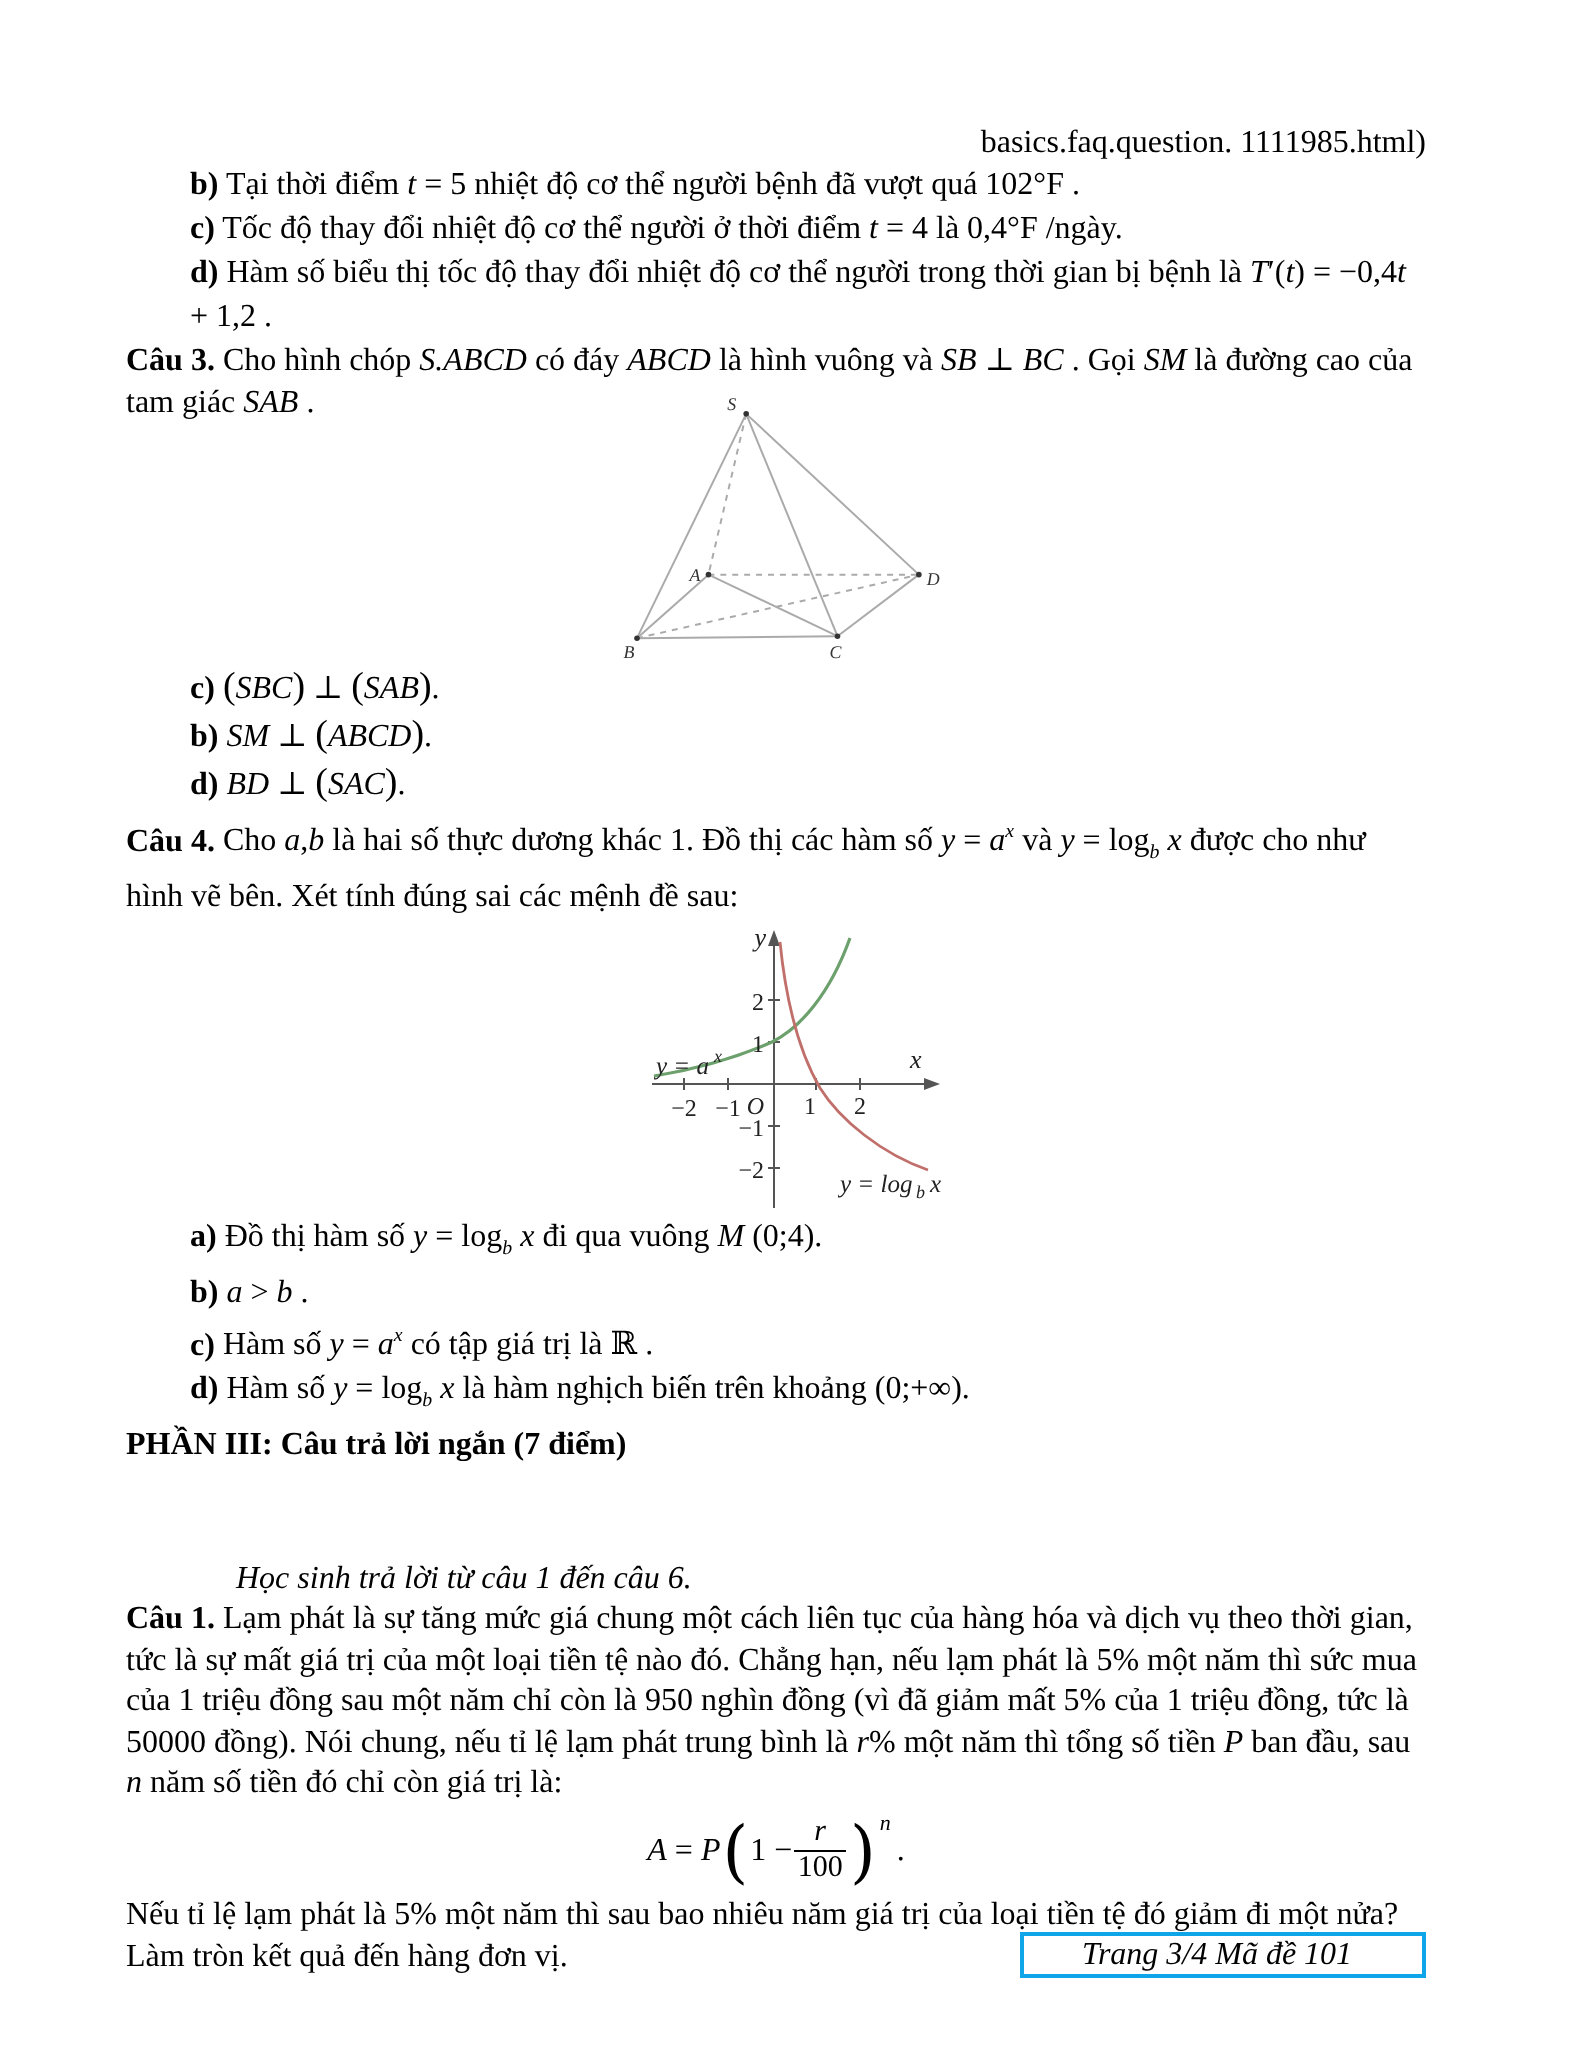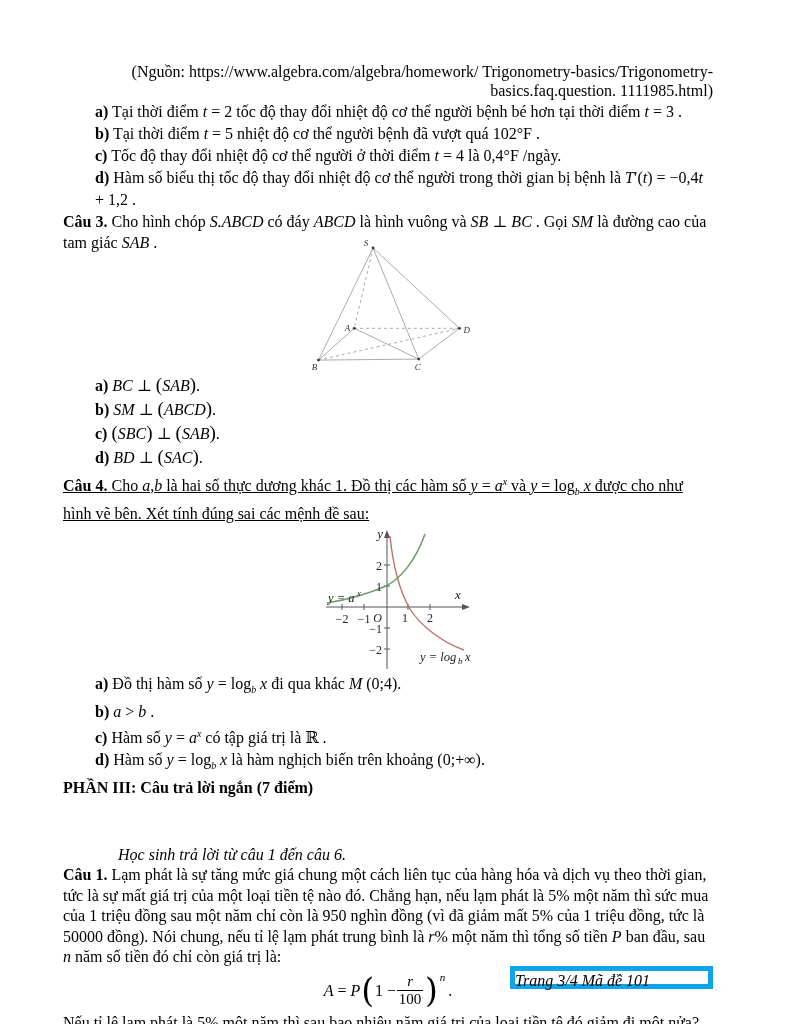"(Nguồn:" div { html: <div>(Nguồn: https://www.algebra.com/algebra/homework/ Trigonometry-basics/Trigonometry-</div> -> none }
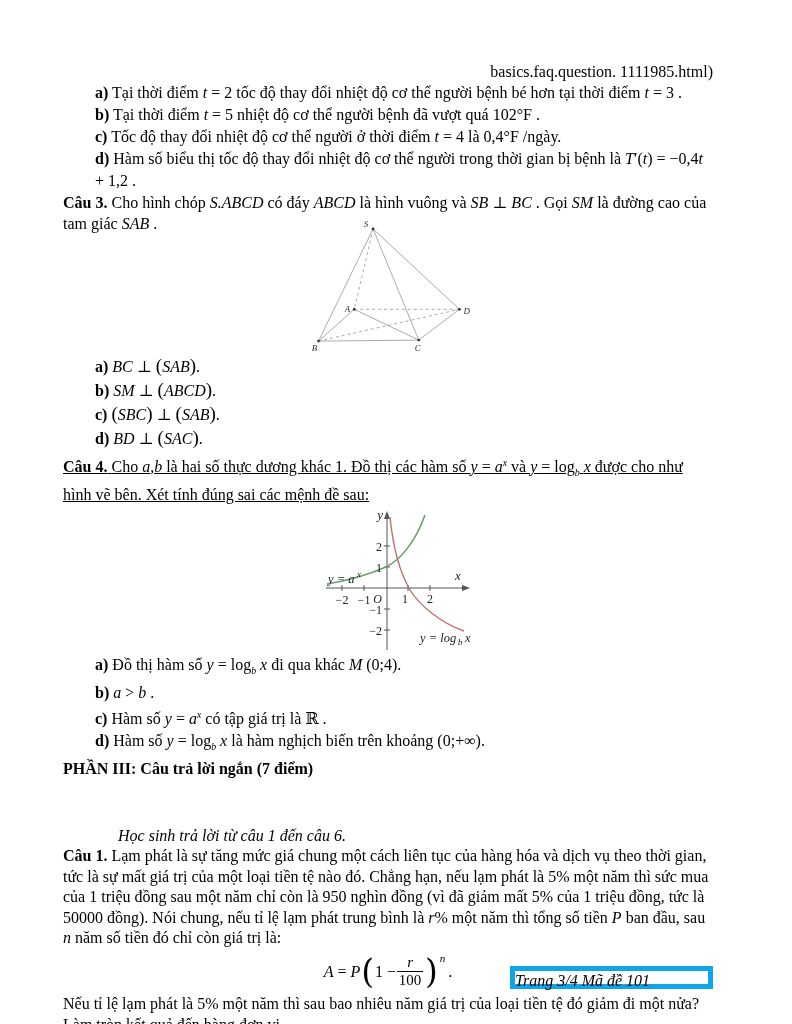"a) Tại thời điểm t" div.opt { html: <div><span>a)</span> <span><span>Tại thời điểm </span><span>t</span><span> = 2 tốc độ thay đổi nhiệt độ cơ thể người bệnh bé hơn tại thời điểm </span><span>t</span><span> = 3 .</span></span></div> -> none }
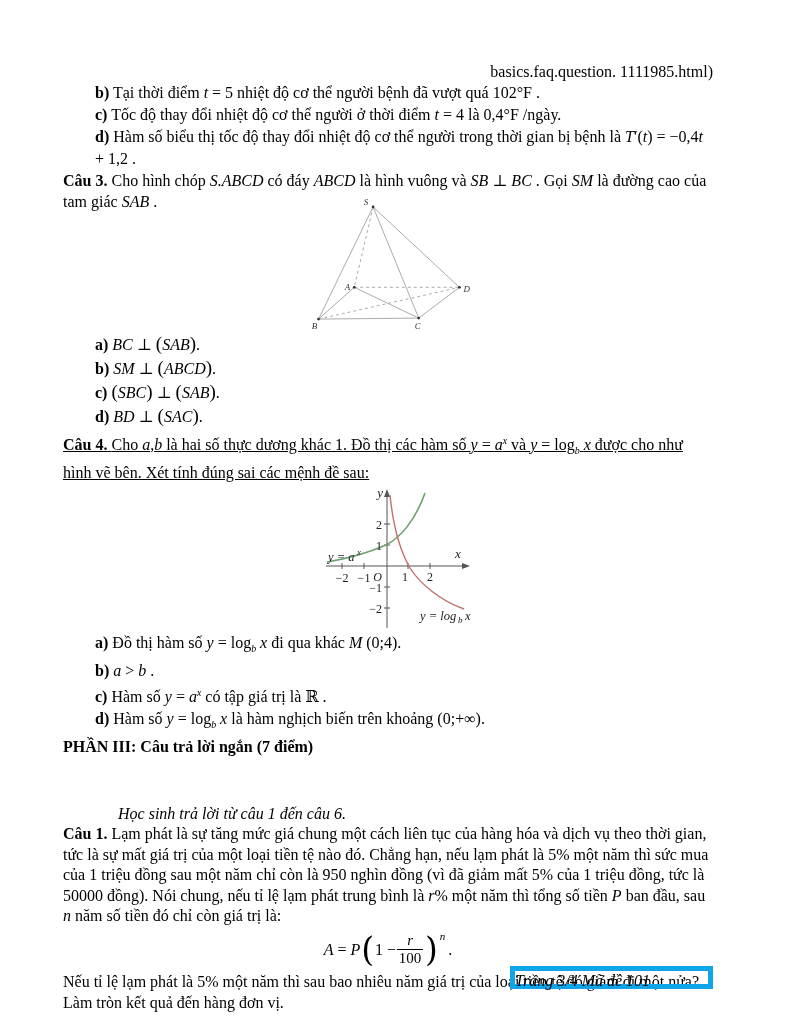"a) BC ⊥ (SAB)." div.opt { html: <div><span>a)</span> <span><span>BC</span><span> ⊥ </span><span>(</span><span>SAB</span><span>)</span><span>.</span></span></div> -> none }
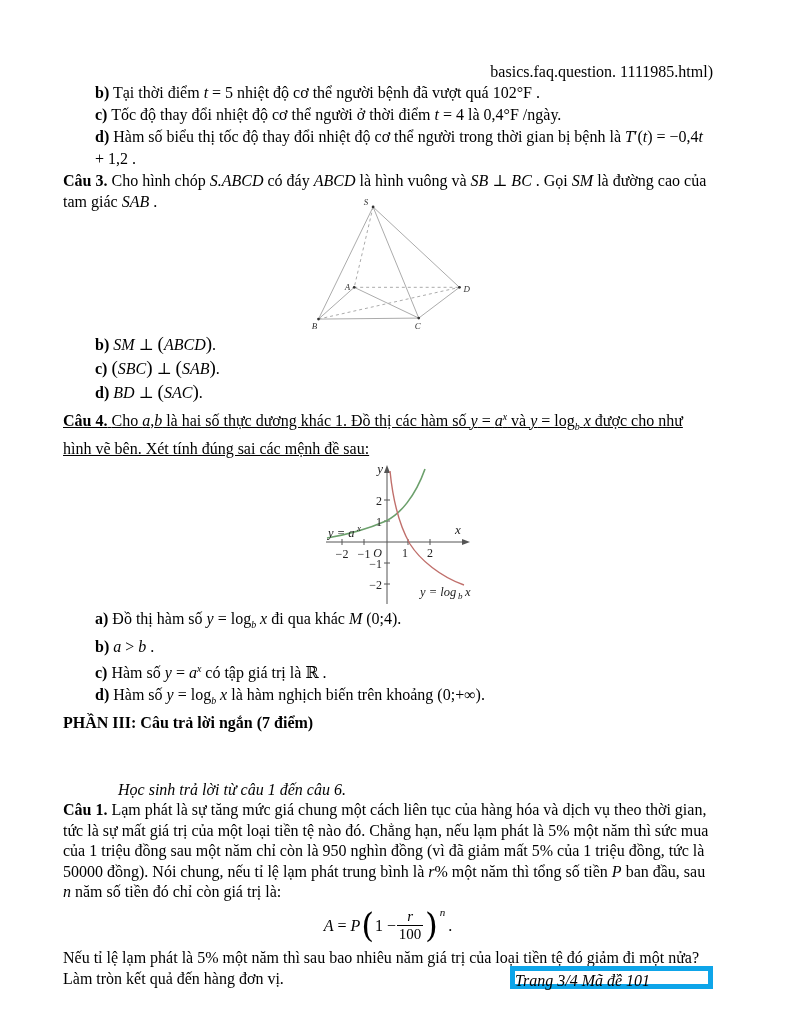"b) SM ⊥ (ABCD)." div.opt { order: before "c) (SBC) ⊥ (SAB)." -> after "c) (SBC) ⊥ (SAB)." }
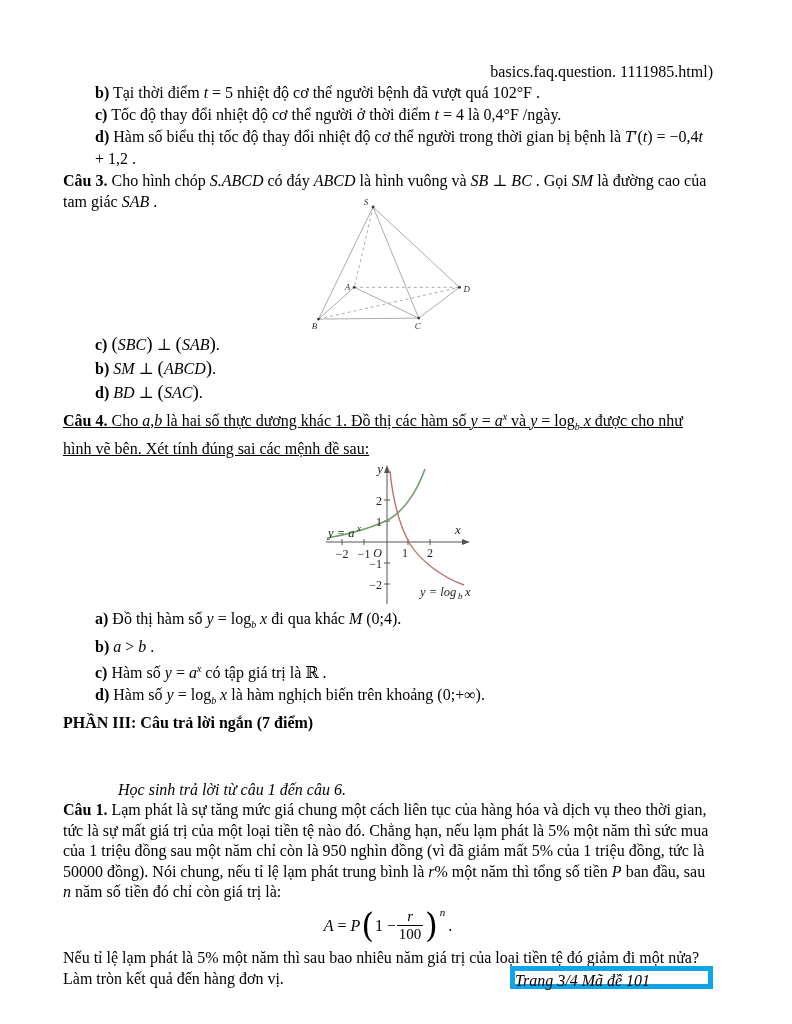"Câu 4. Cho a,b là" .q4-intro { text-decoration: underline -> none }
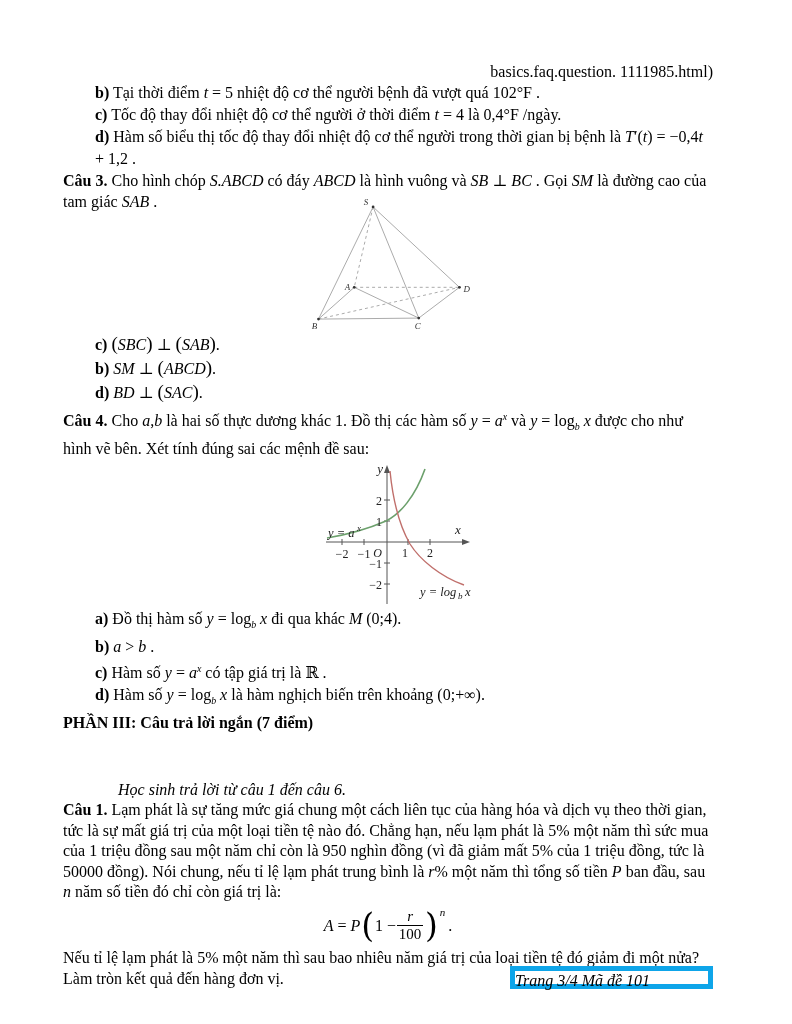"đi qua khác" span { text: khác -> vuông }
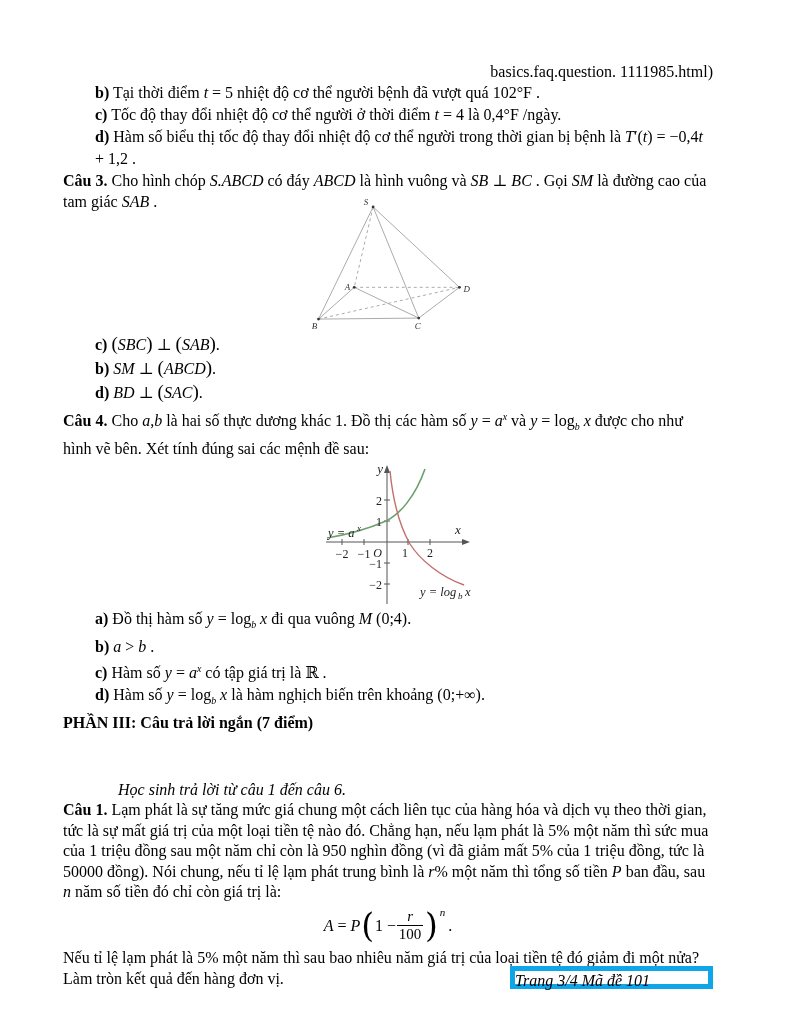"Trang 3/4 Mã đề 101" .footer-box { border: 5px solid #0ea5e9 -> 2px solid #0ea5e9; text-align: left -> center }
